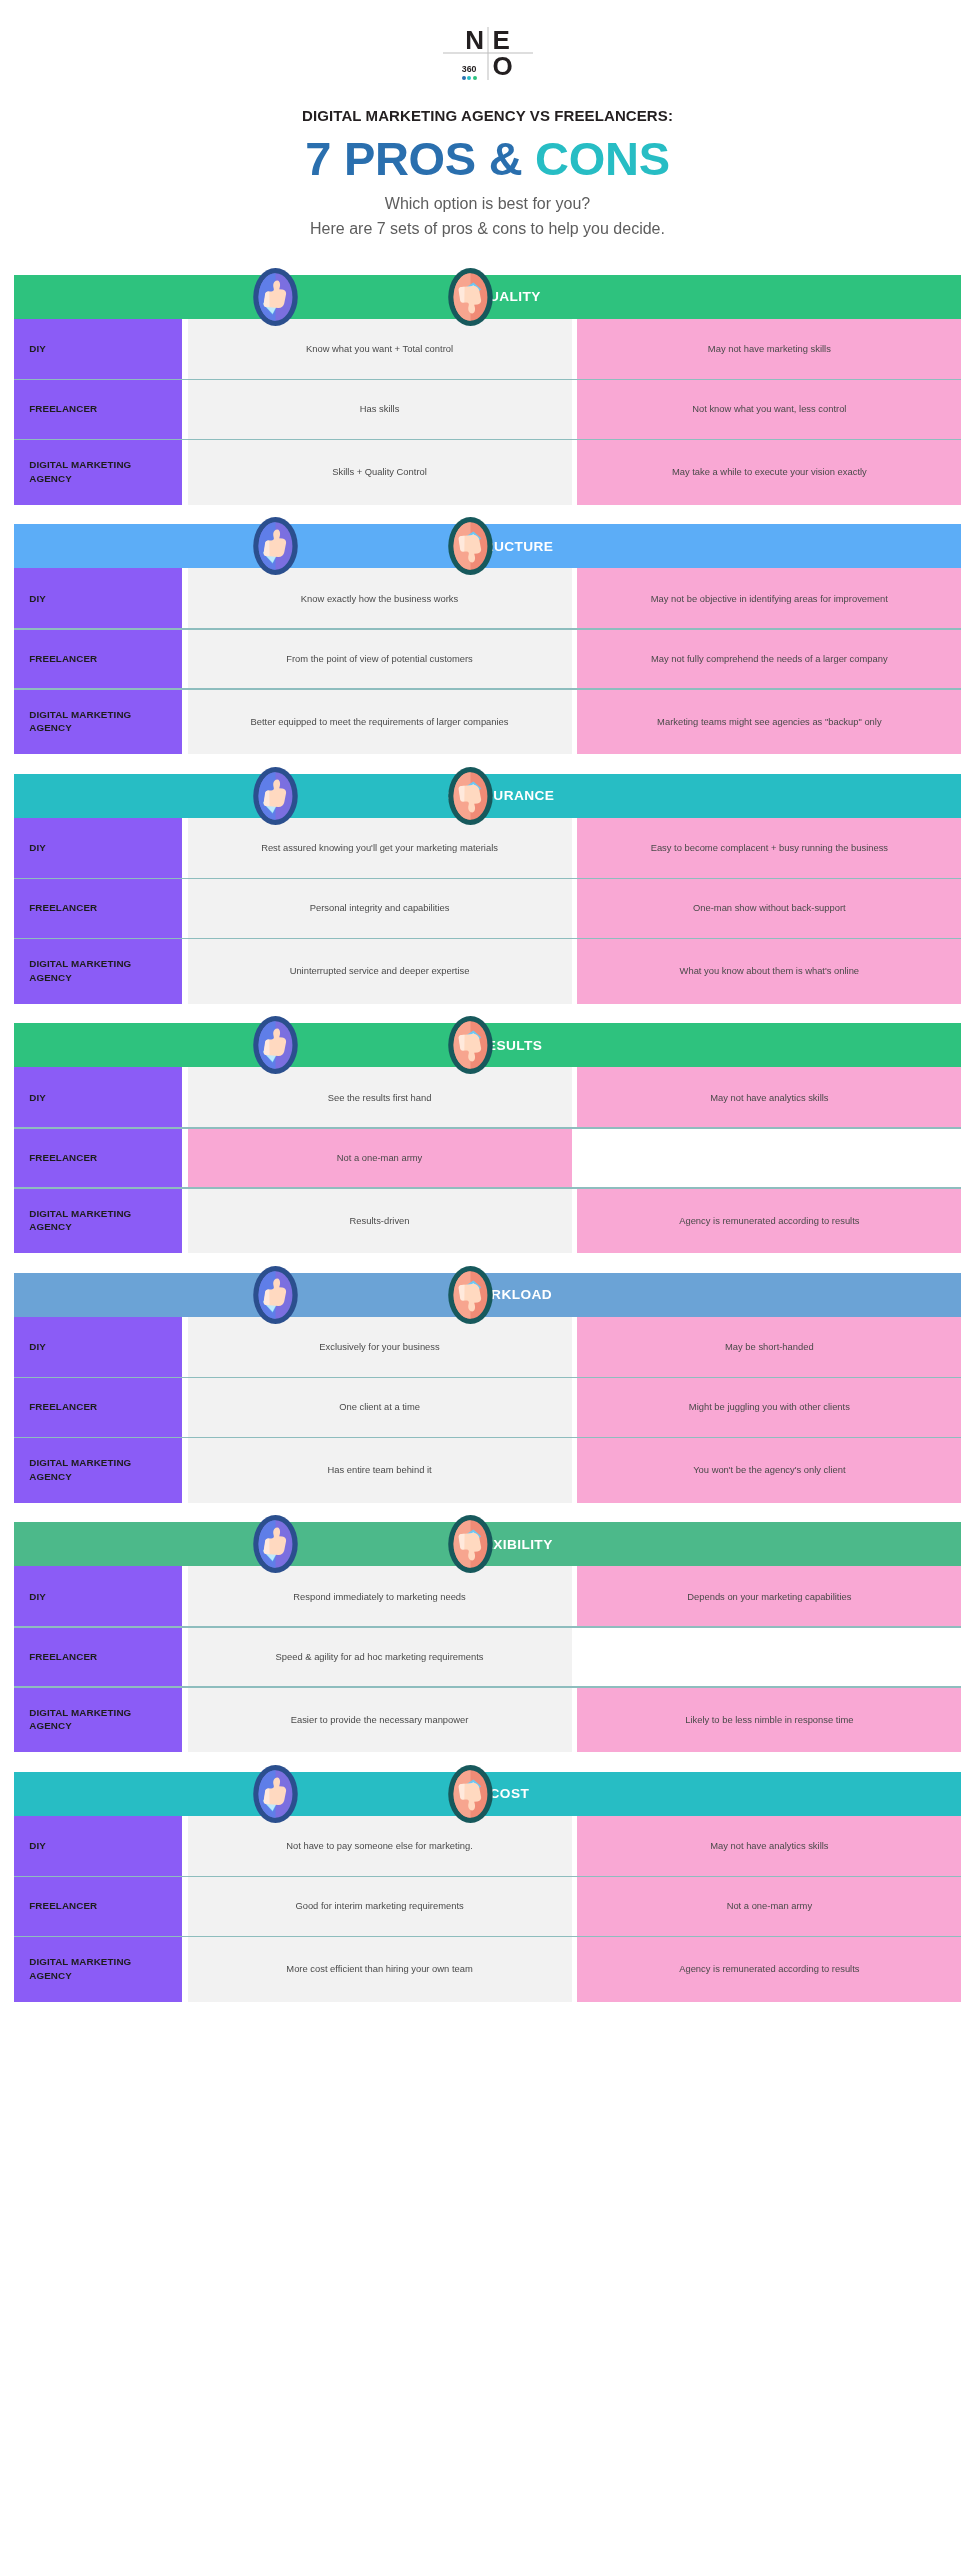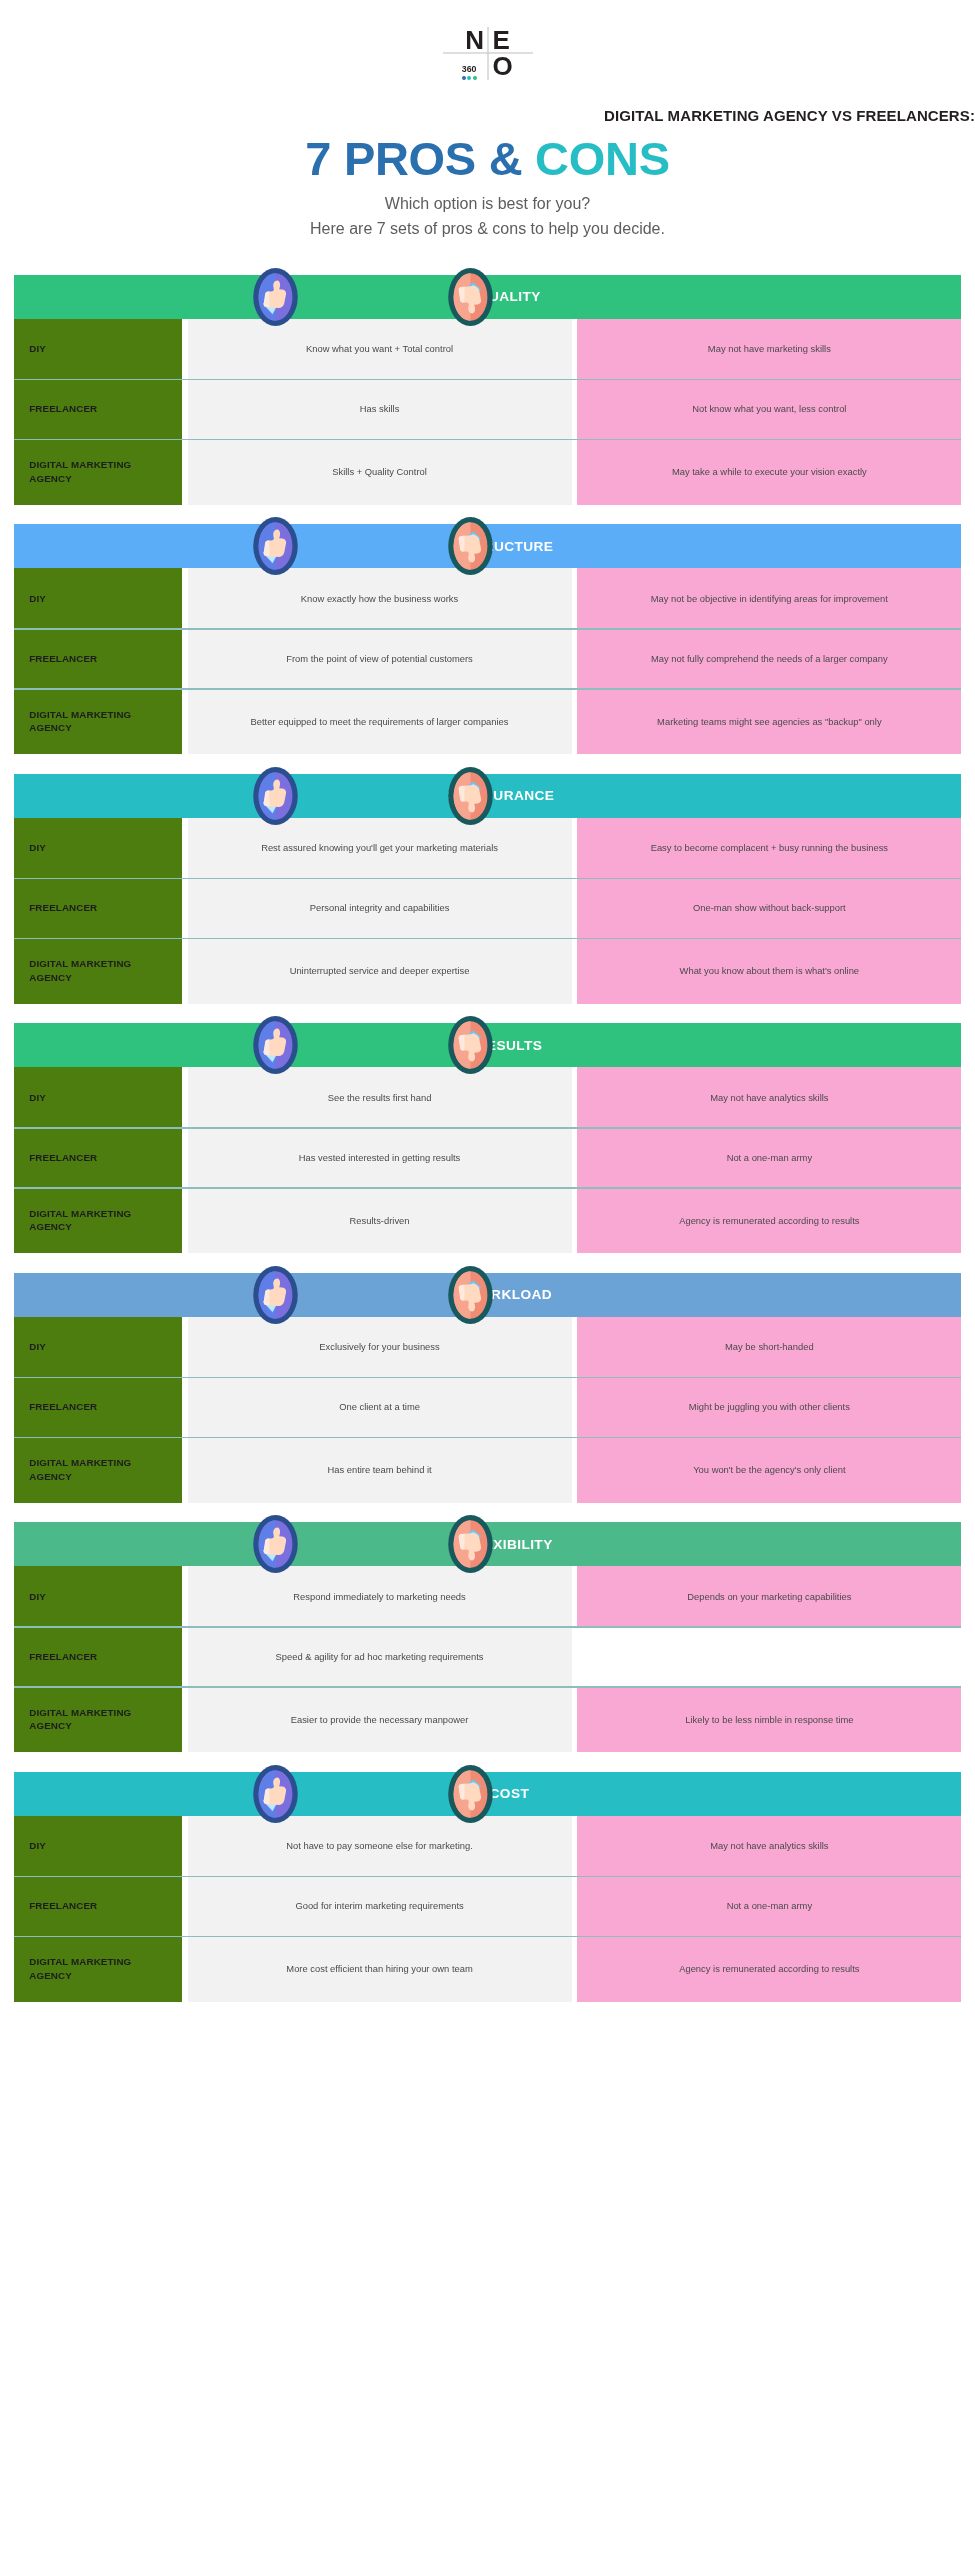"DIGITAL MARKETING AGENCY VS FREELANCERS:" .kicker { text-align: right -> none }
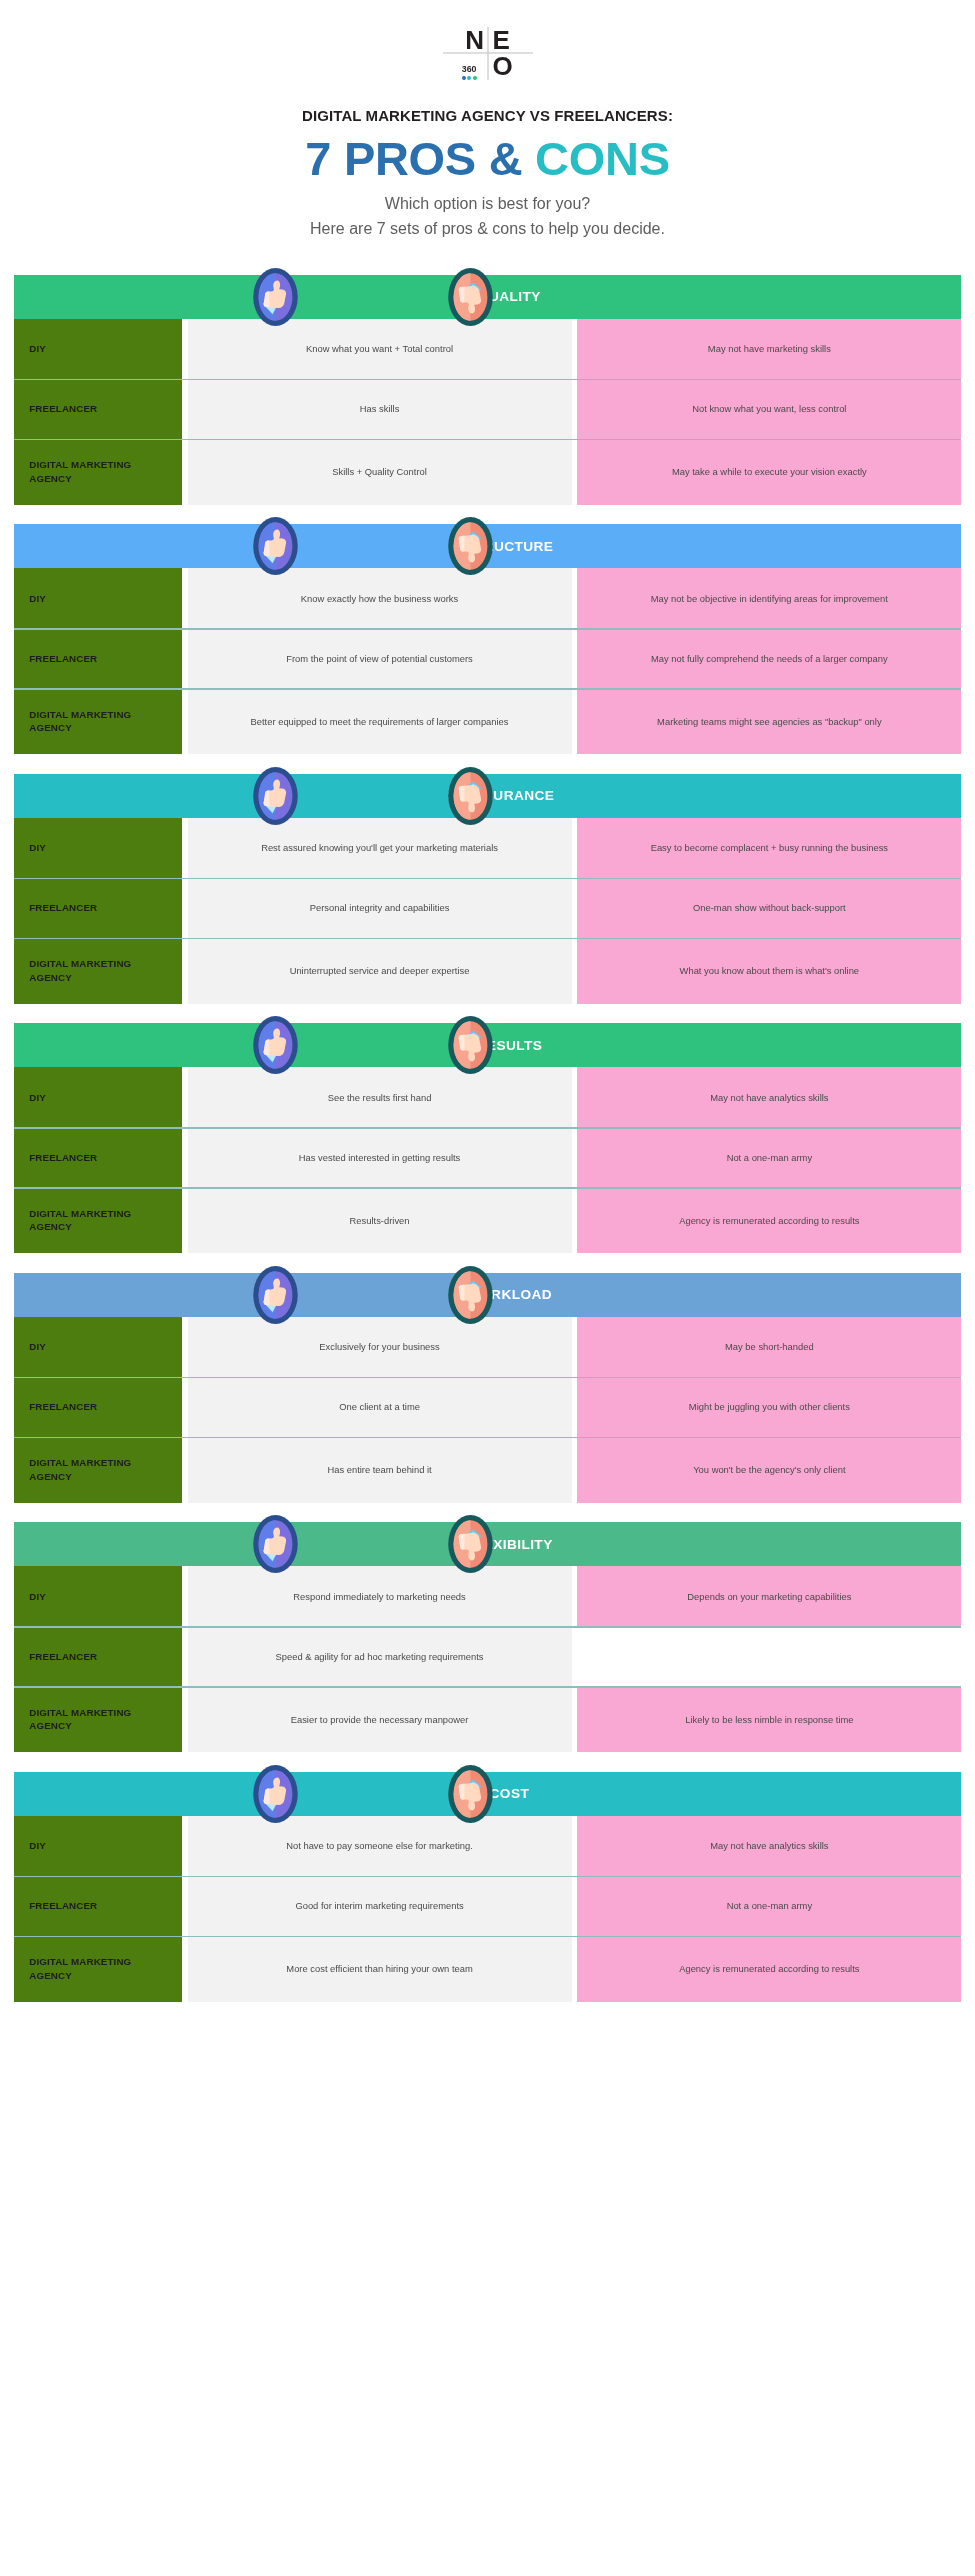"DIY" .cell.label { background: #4d7c0f -> #8b5cf6 }
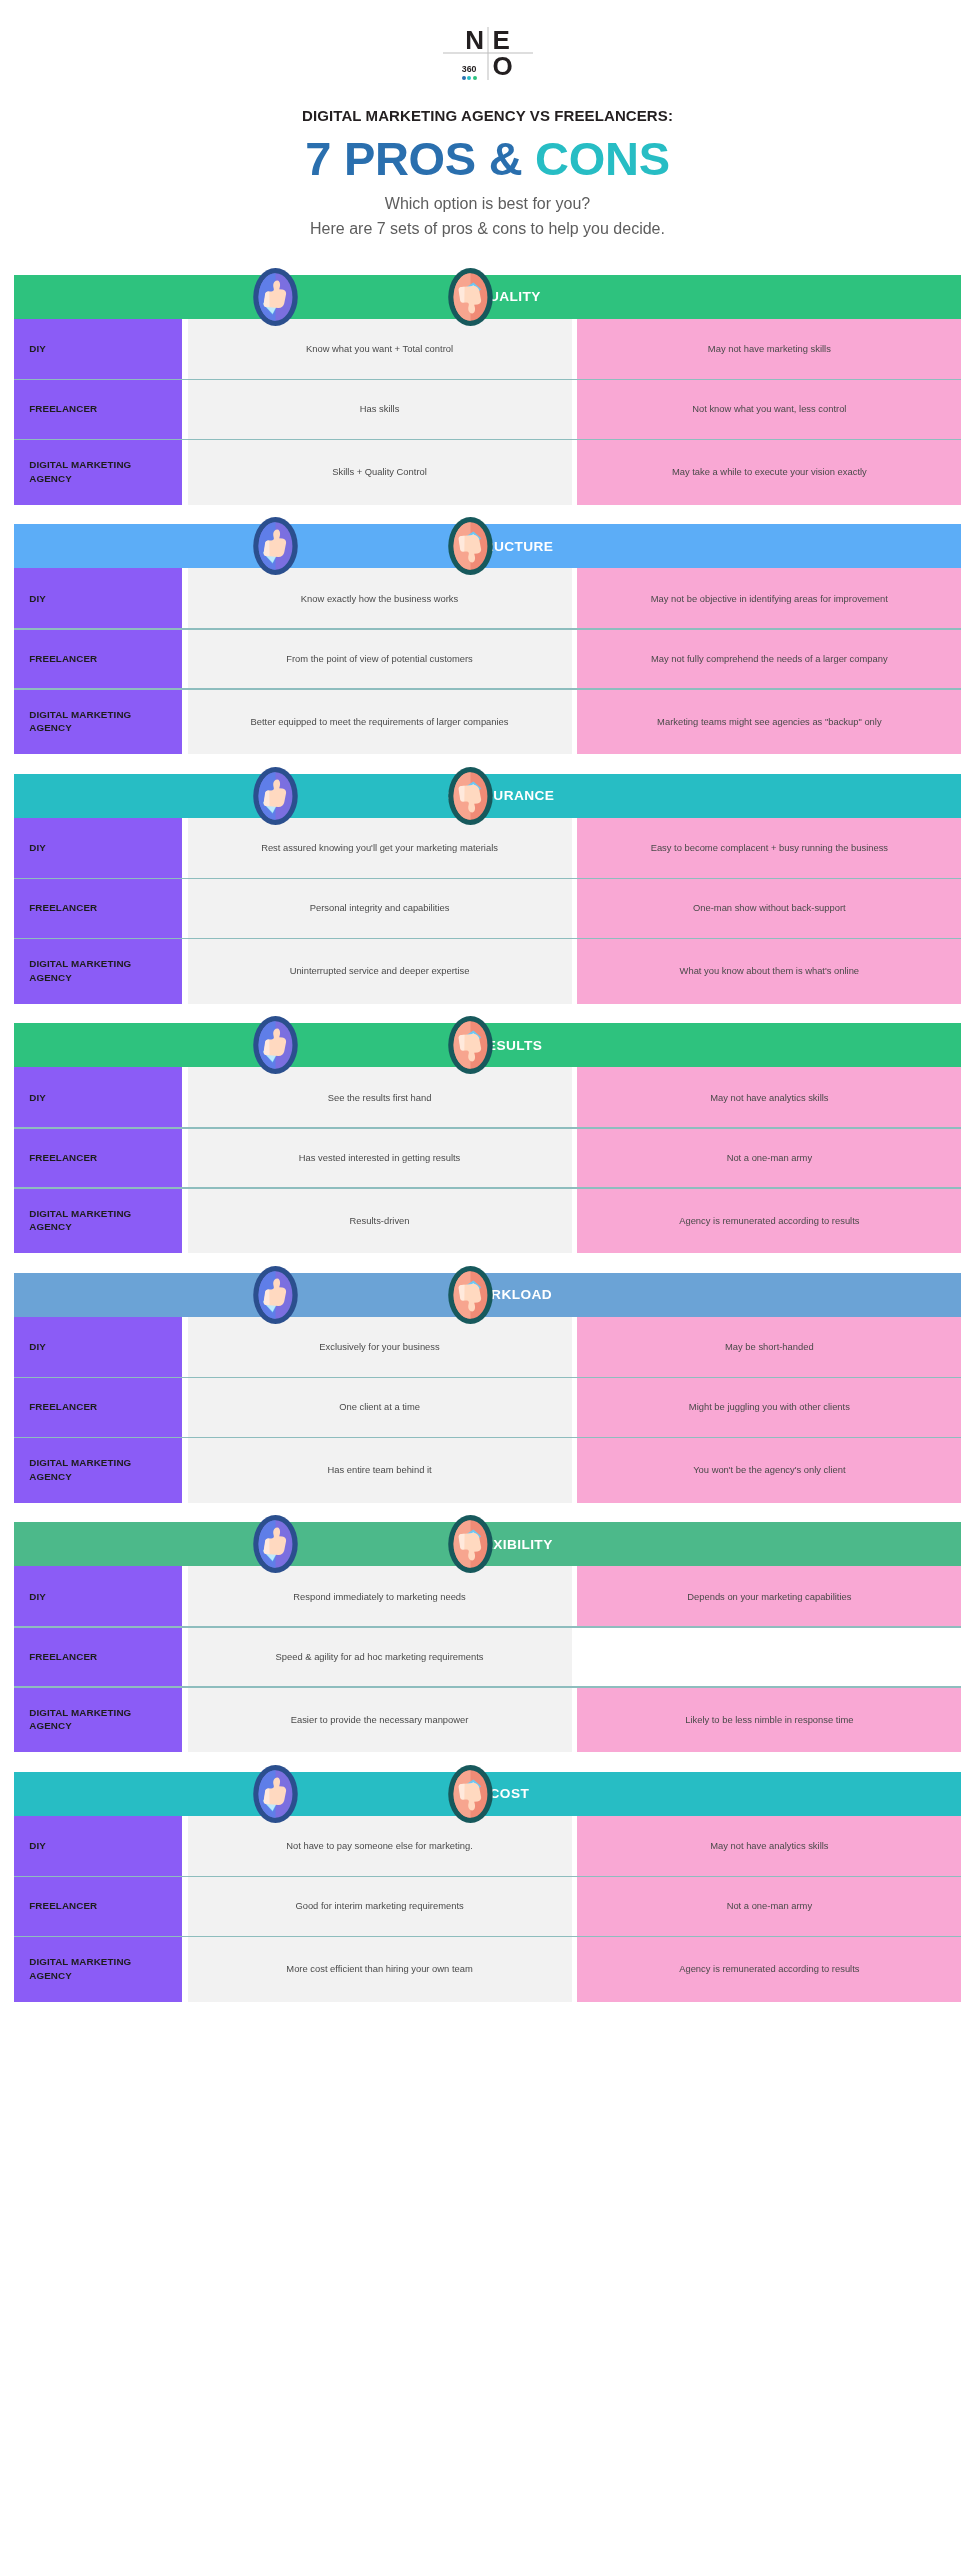"Has vested interested in getting" div.cell { html: <div>Has vested interested in getting results</div> -> none }
